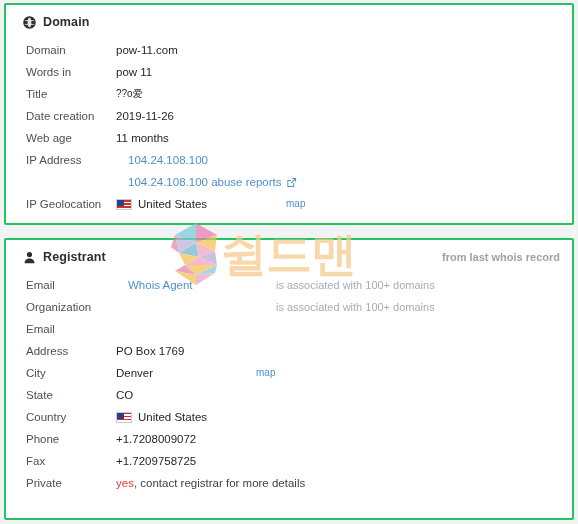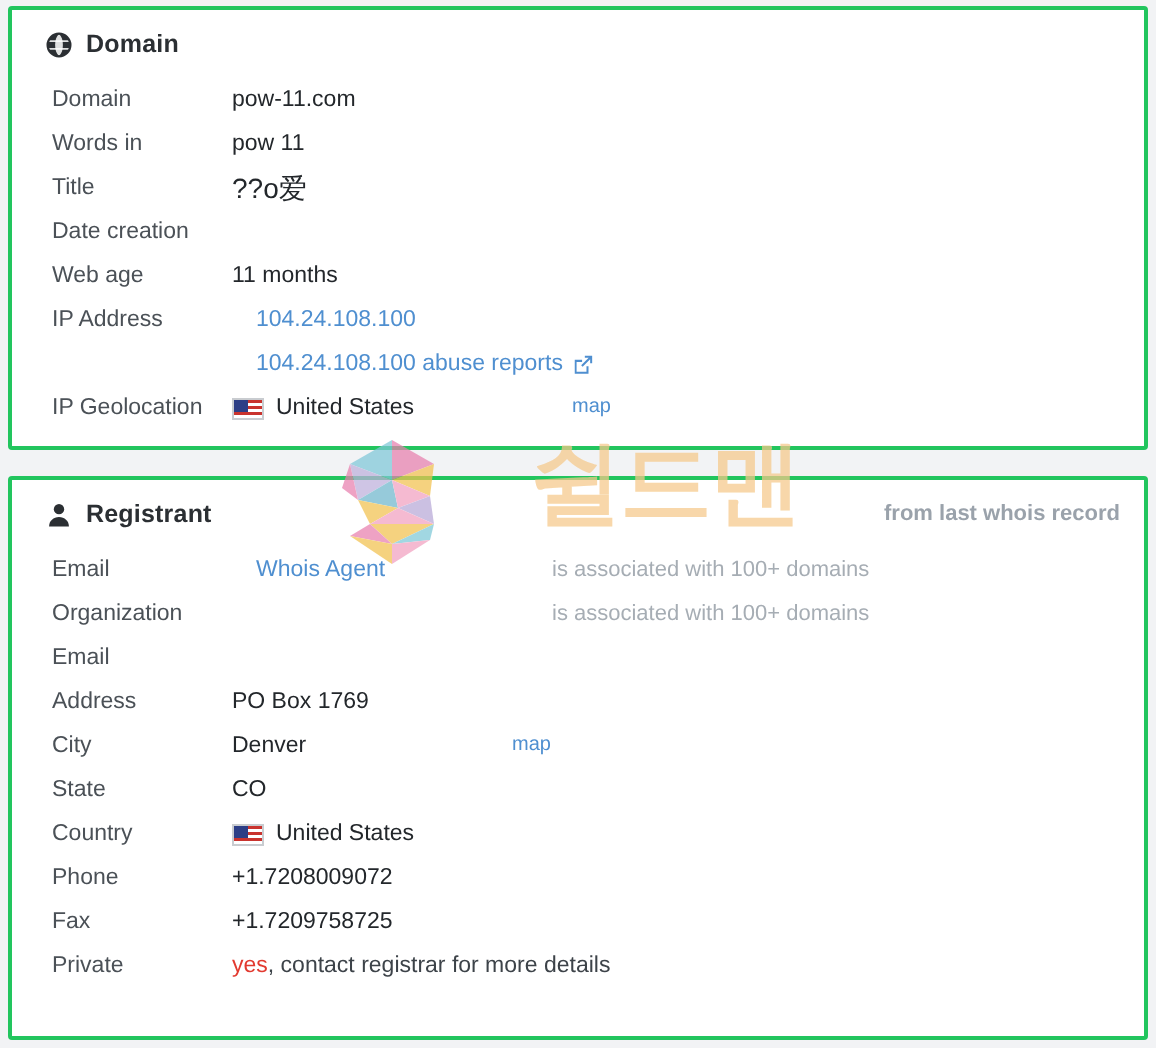"??o爱" div.val { font-size: 14px -> 10px }
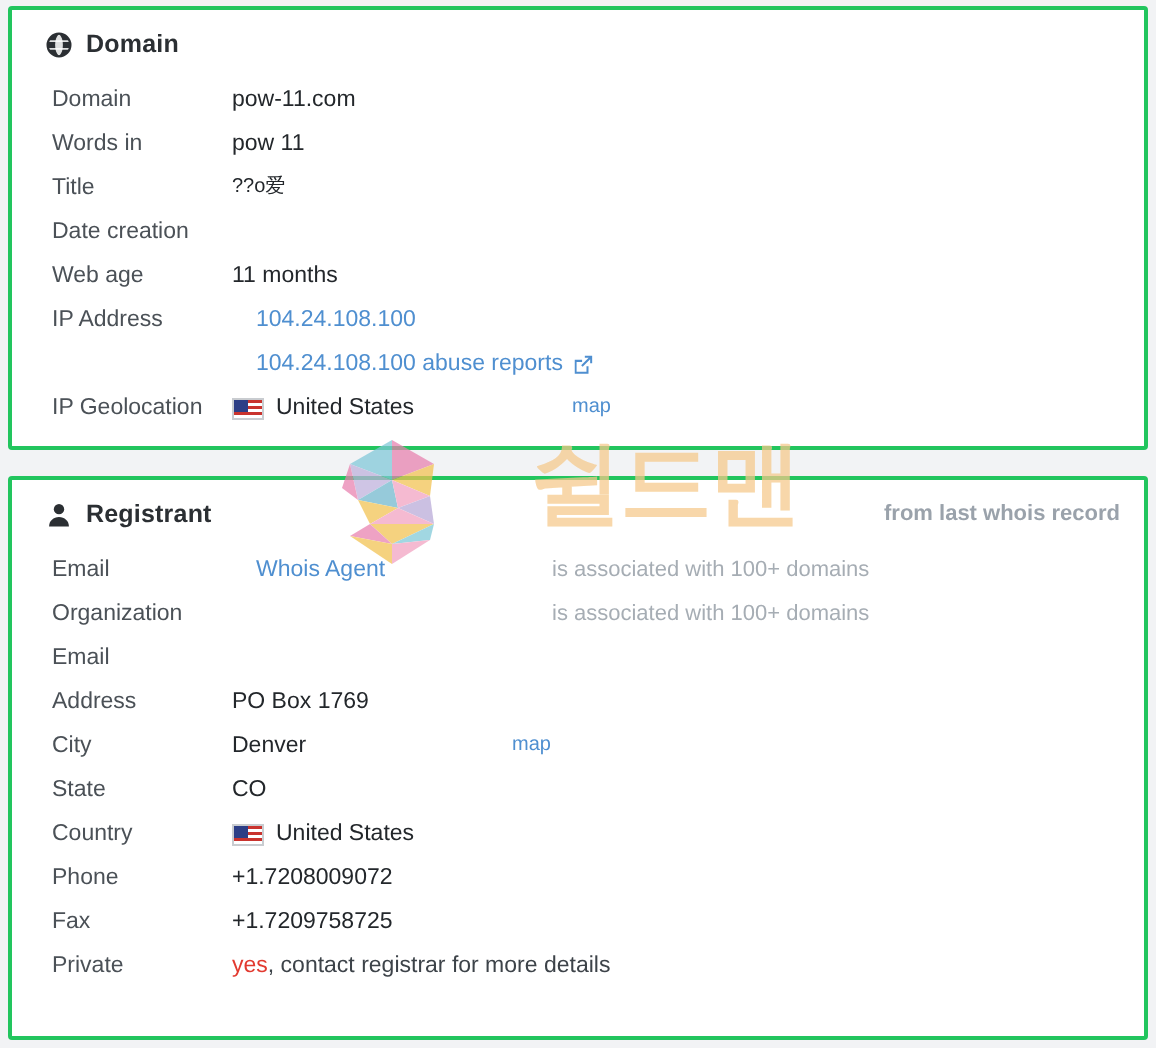"2019-11-26" div.val { html: none -> <div>2019-11-26</div> }
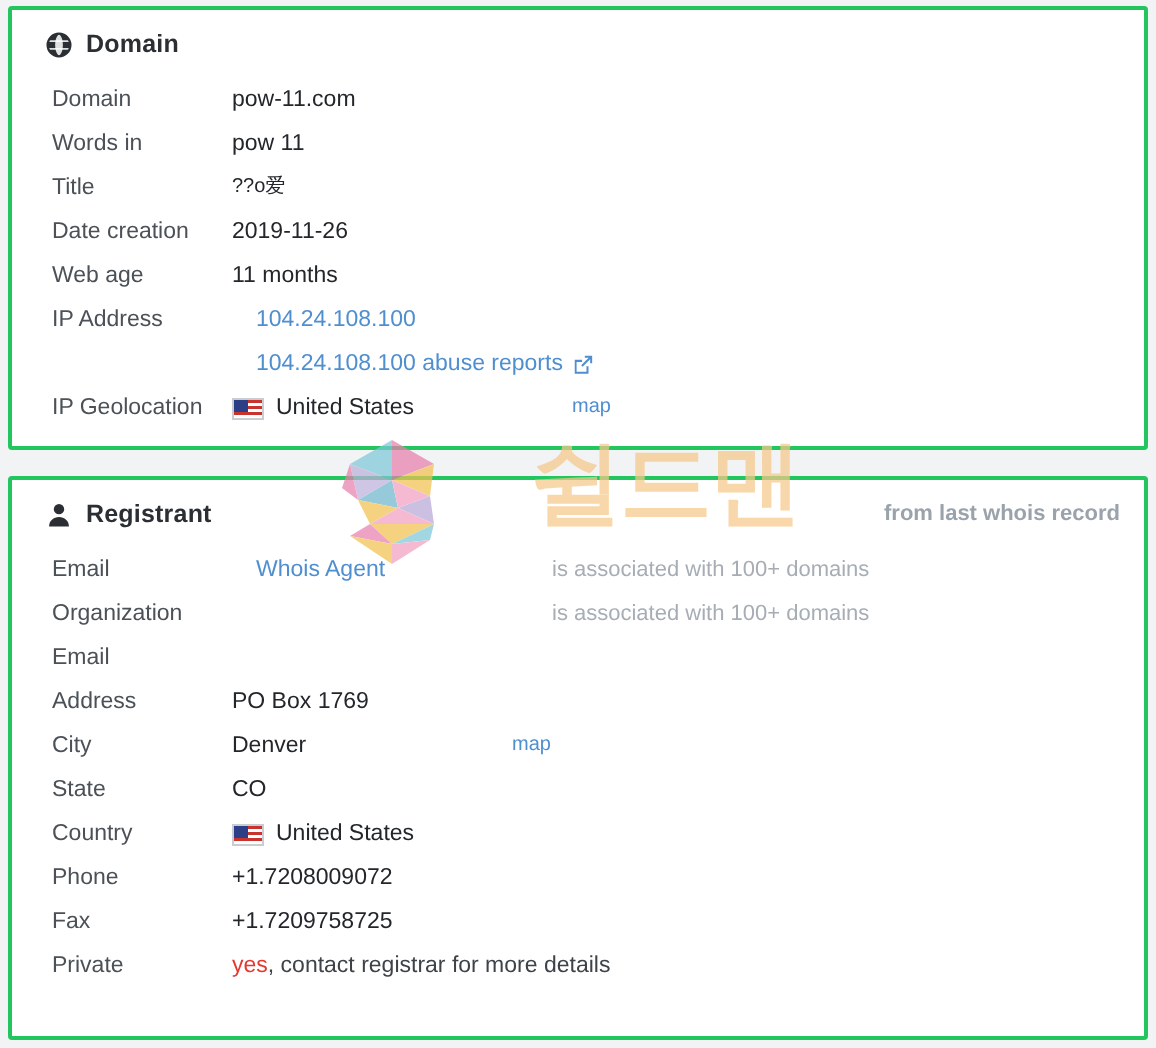"쉴드맨" #watermark { align-items: none -> center; gap: 44px -> none }
